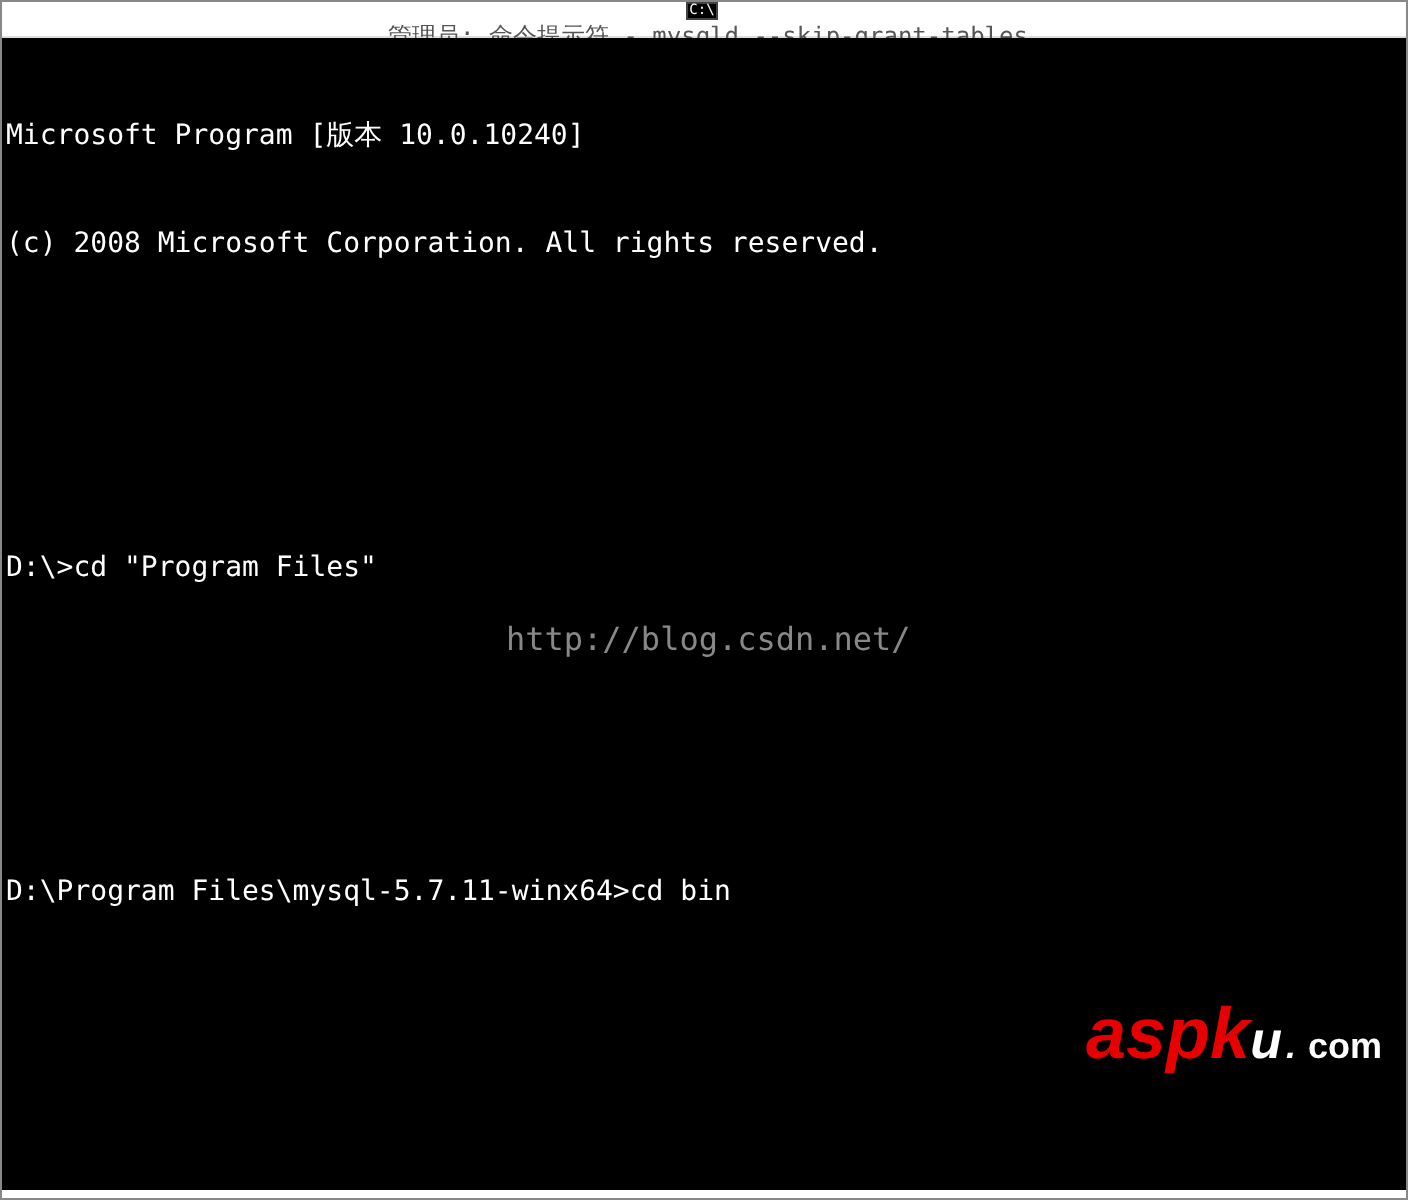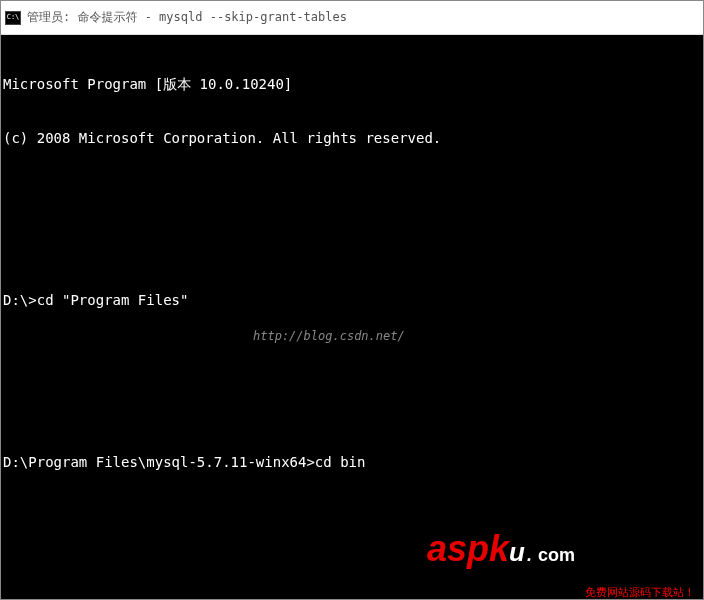"管理员: 命令提示符 - mysqld --skip-grant-tables" .titlebar { flex-direction: none -> column; height: 34px -> 18px }
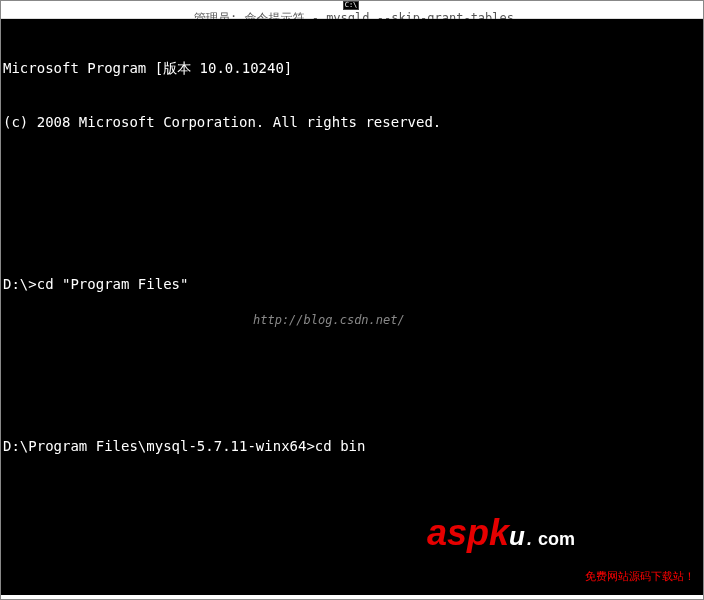"http://blog.csdn.net/" .watermark { font-size: 12px -> 16px; font-style: italic -> none }
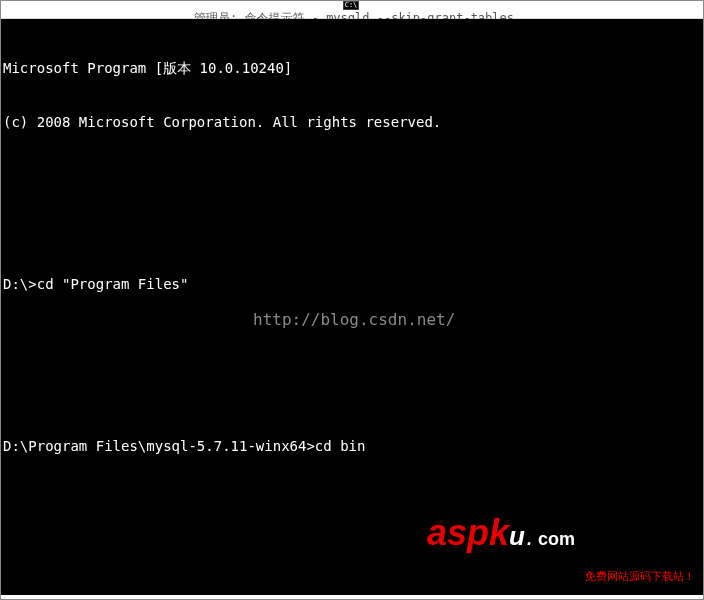"aspku. com" .logo-overlay { bottom: 8px -> 24px }
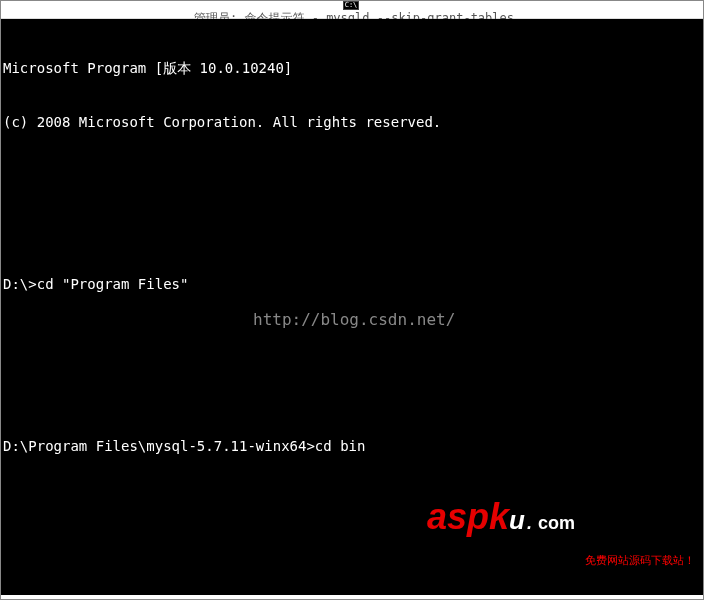"免费网站源码下载站！" span.logo-sub { html: <span>免费网站源码下载站！</span> -> none }
